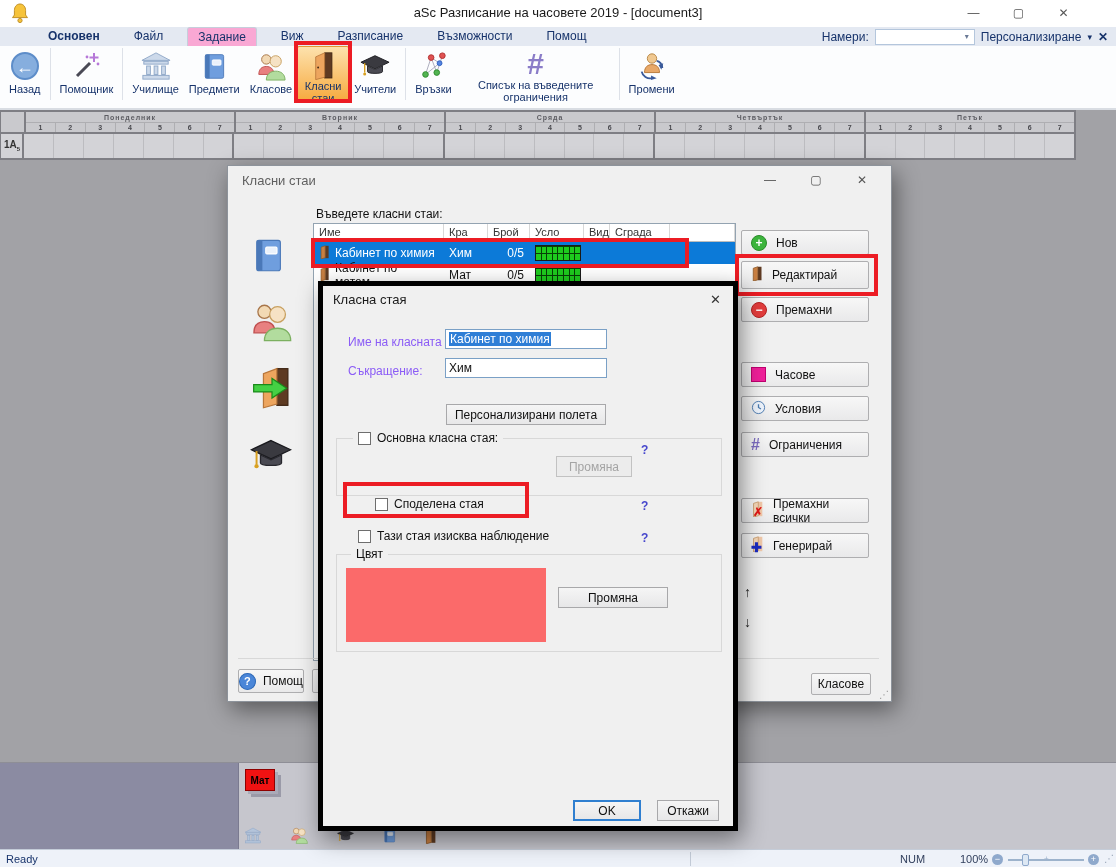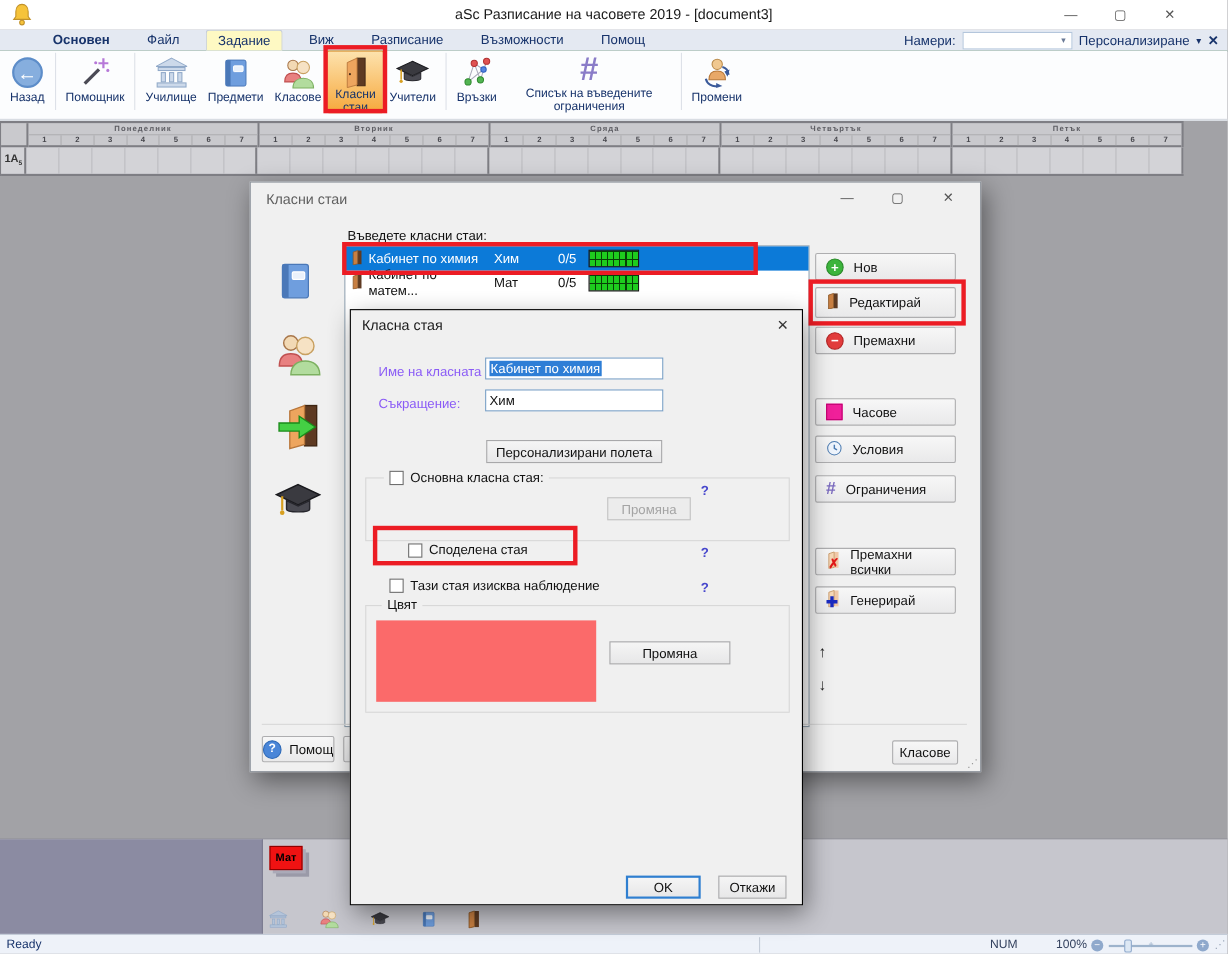"Задание" .tab.active { background: #fef9c3 -> #f9a8d4 }
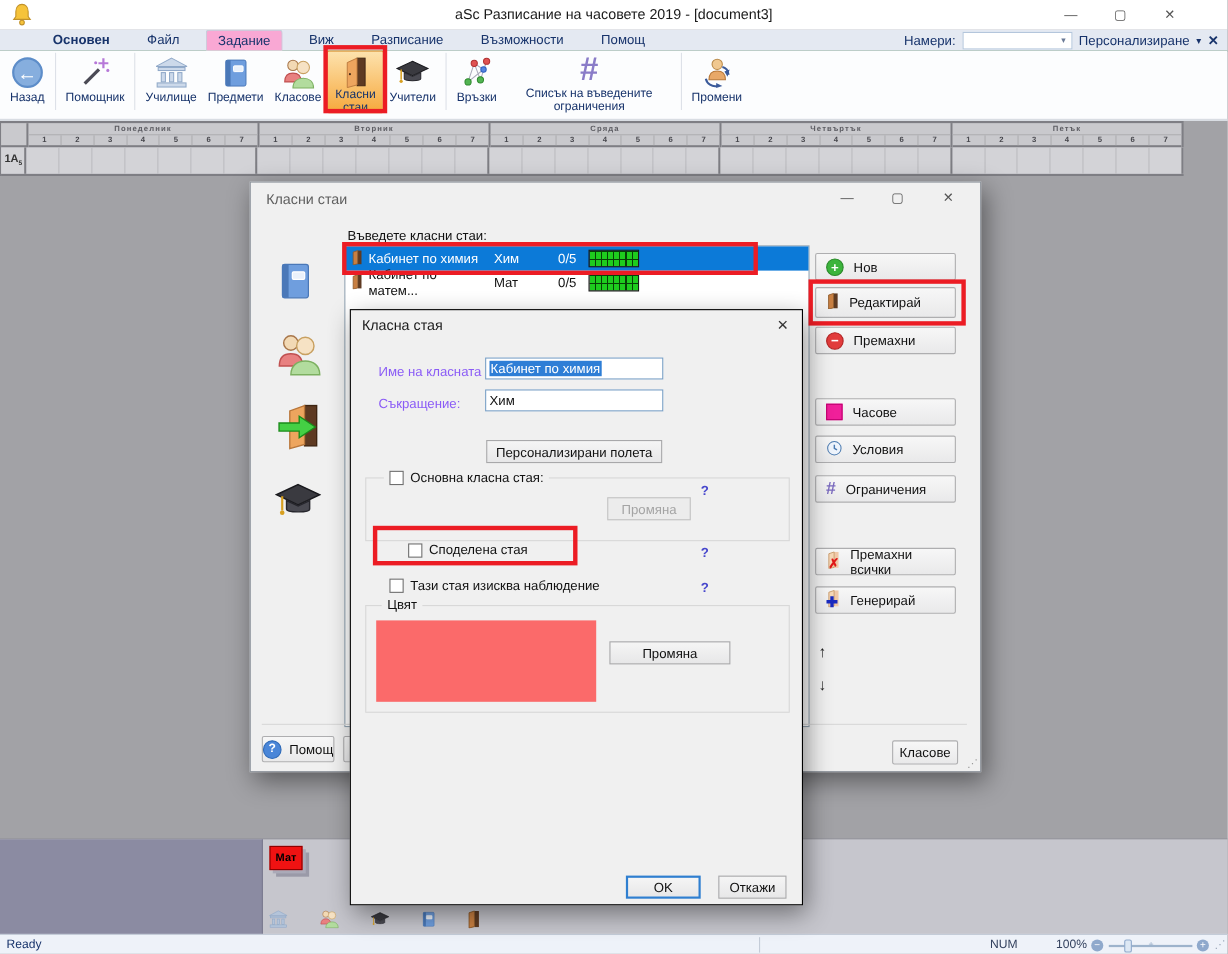"Име" div.lhead { html: none -> <div> <span>Име</span> <span>Кра</span> <span>Брой</span> <span>Усло</span> <span>Вид</span> <span>Сграда</span> <span></span> </div> }
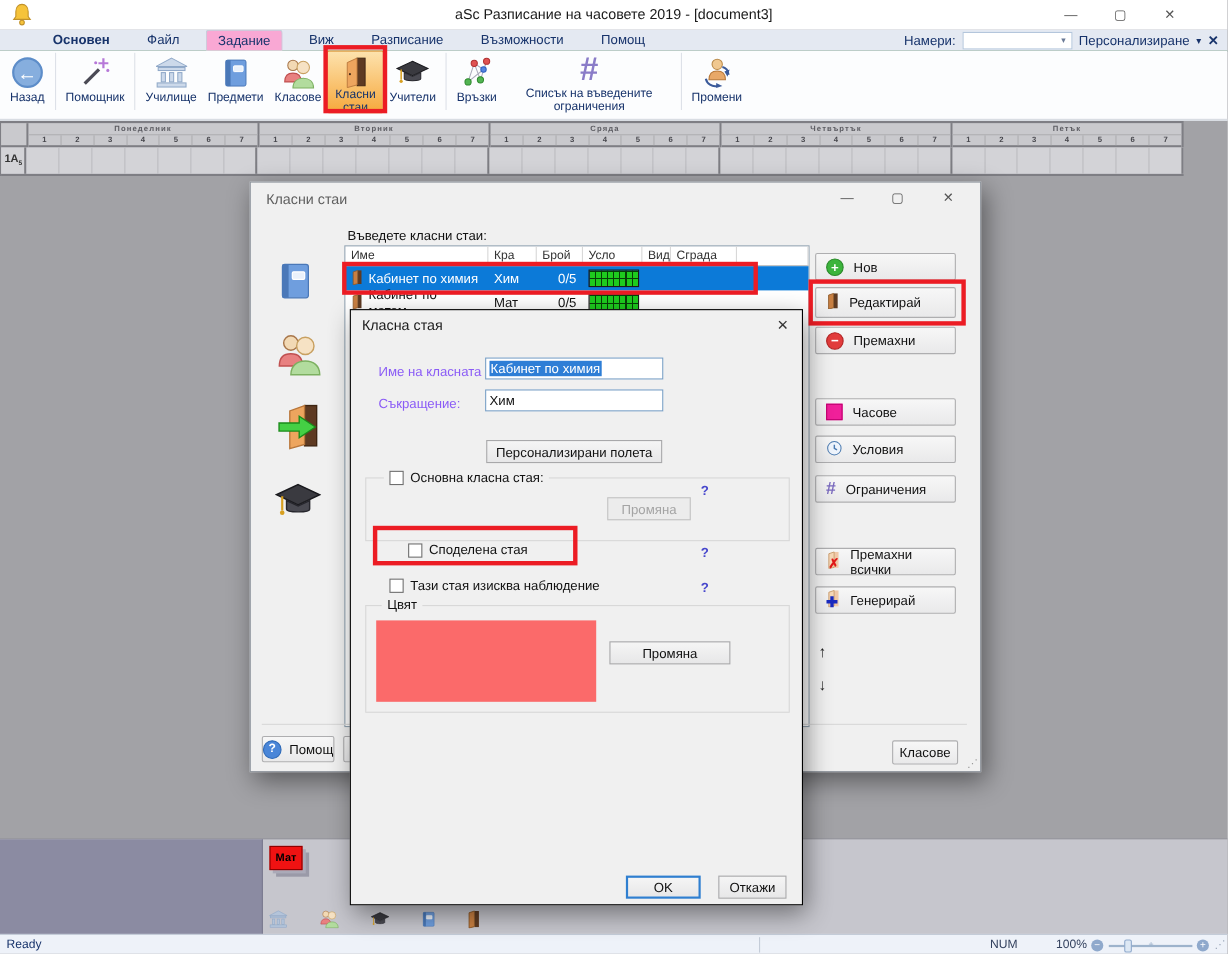"Класна стая" .room-dlg { border: 1px solid #000000 -> 5px solid #000000 }
